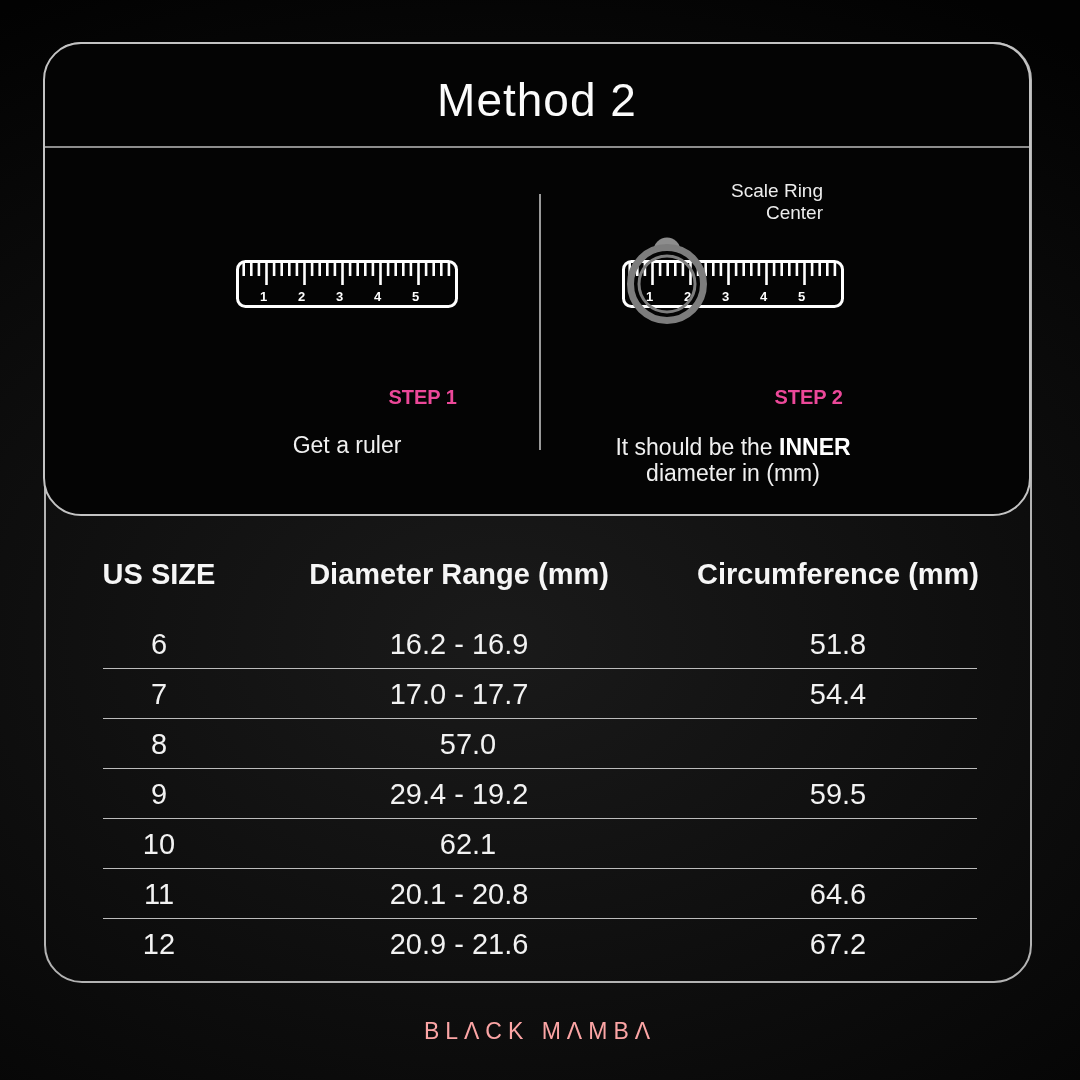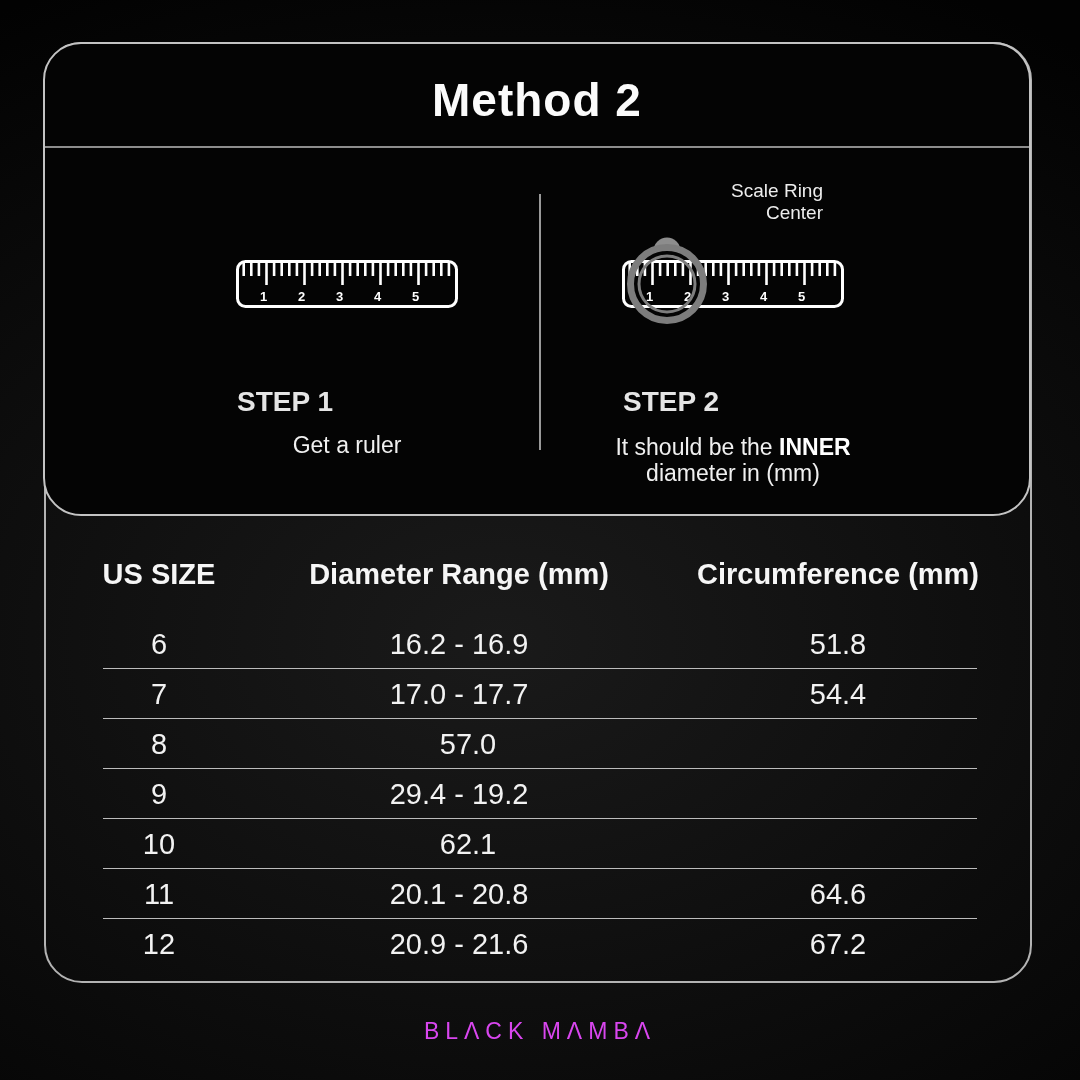"Method 2" .card-title { font-weight: bold -> normal }
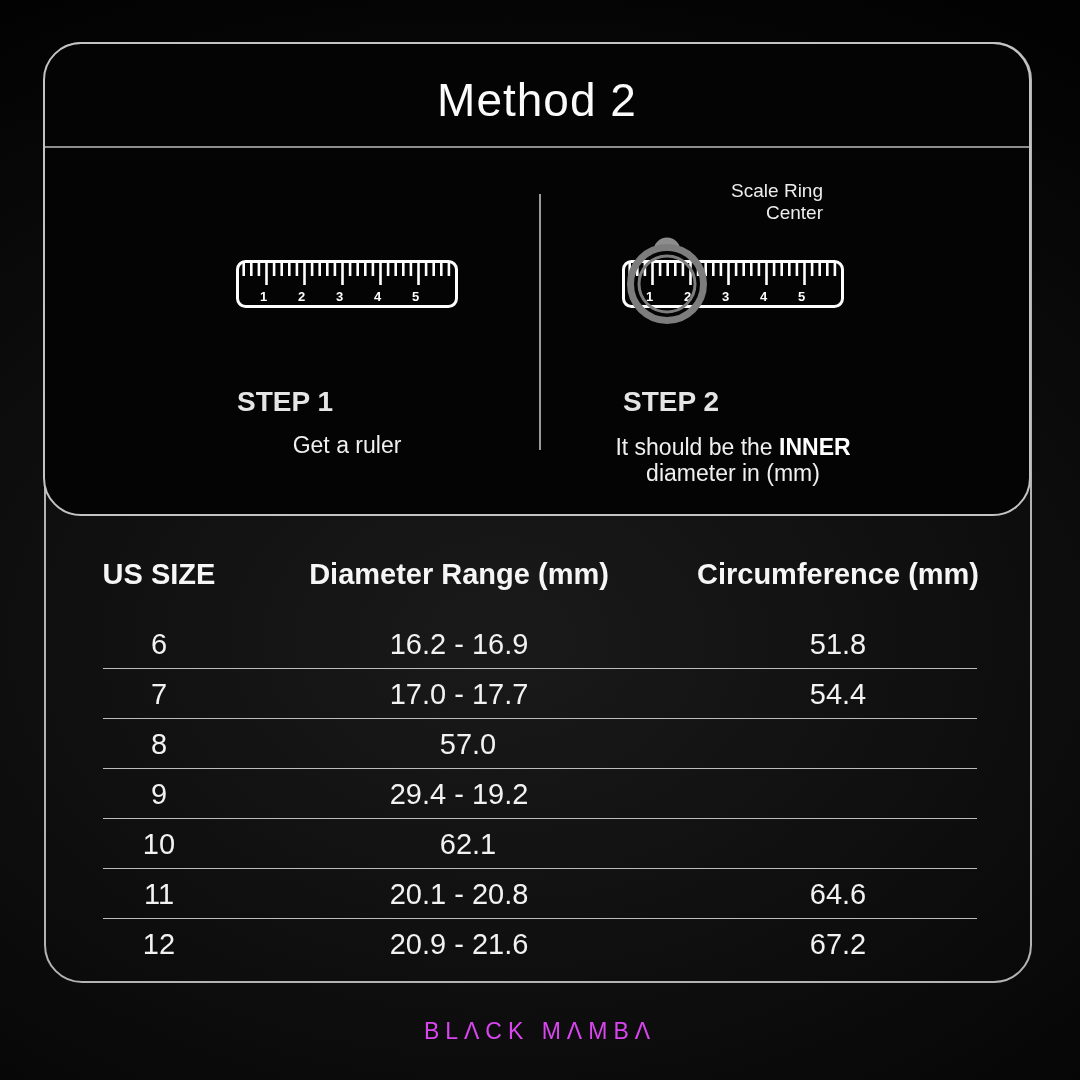"STEP 1" .step-label { color: #e5e5e5 -> #ec4899; font-size: 28px -> 20px; text-align: left -> right }
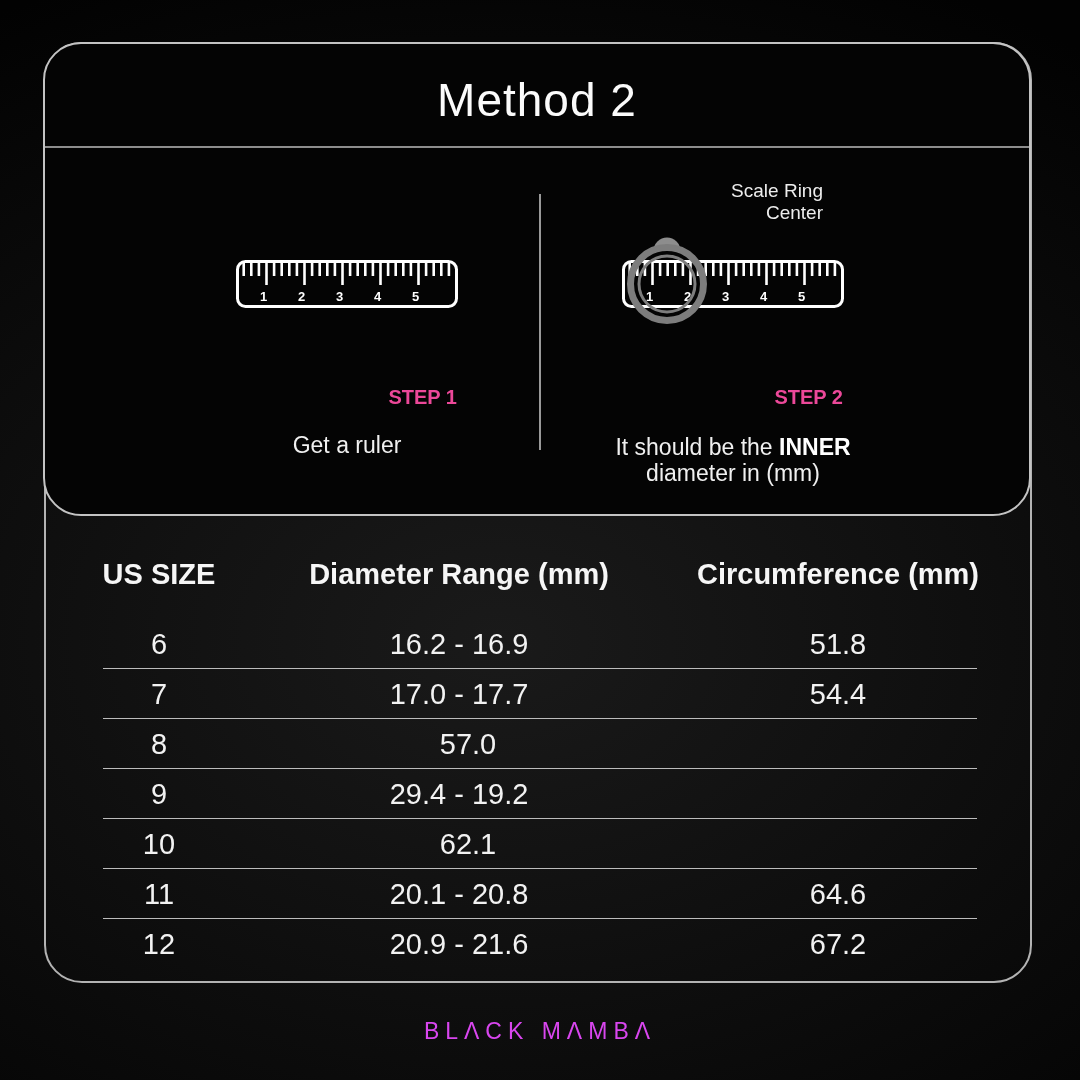"59.5" div.c { html: none -> <div>59.5</div> }
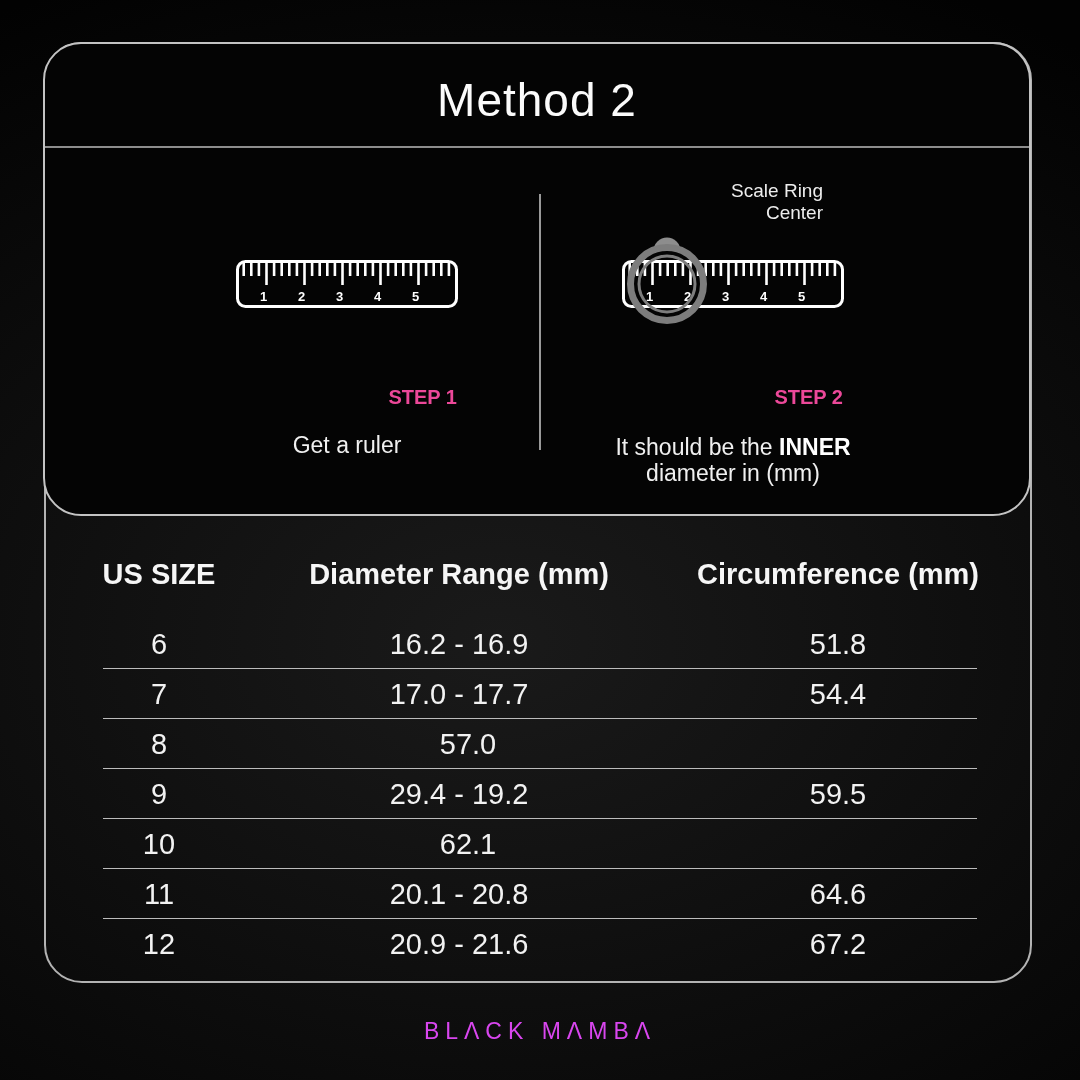"BLΛCK MΛMBΛ" .brand { color: #d946ef -> #fca5a5 }
